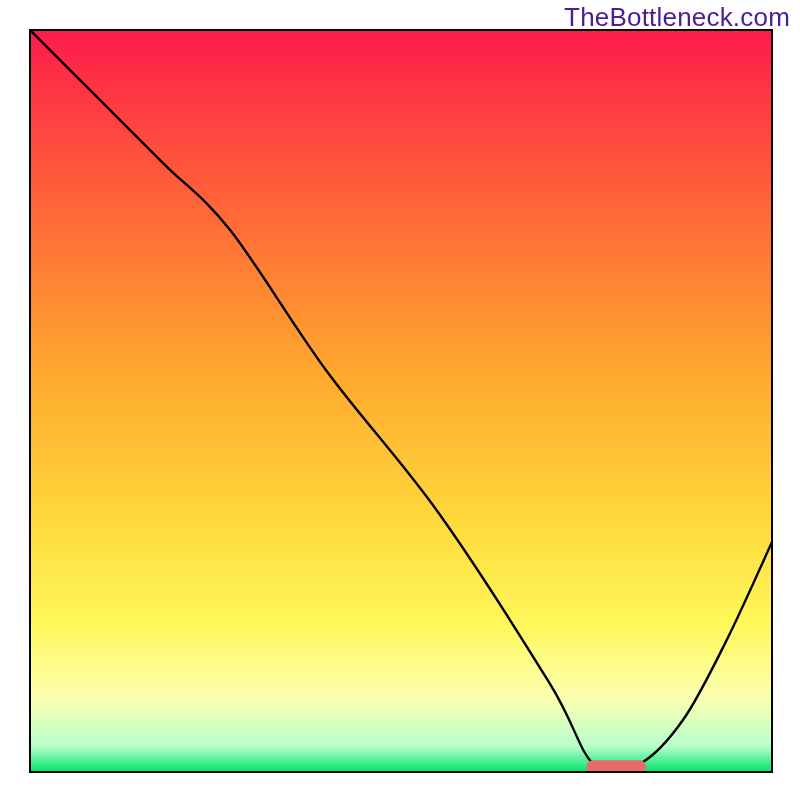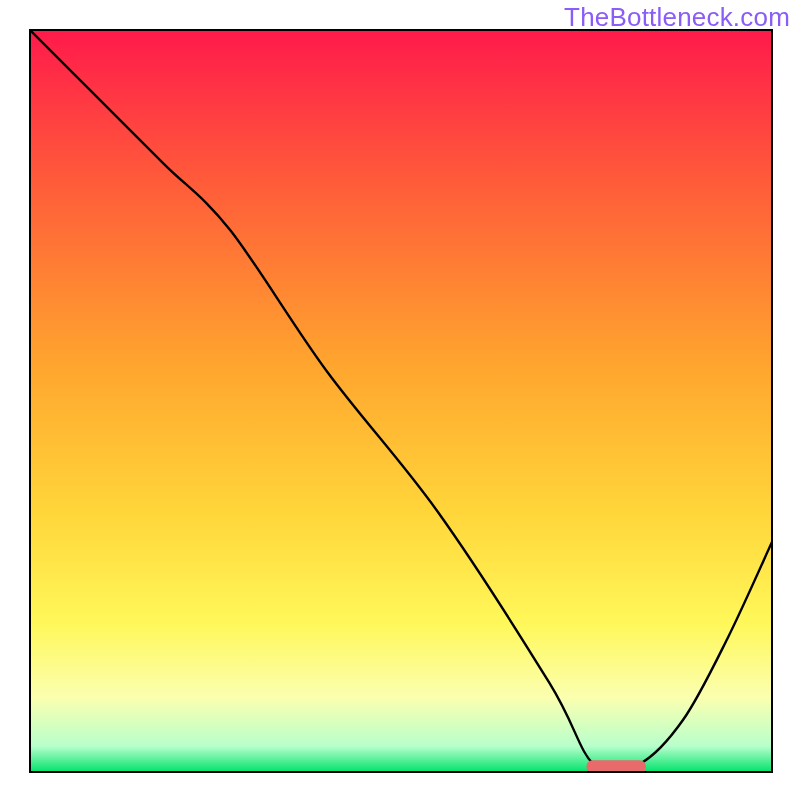"TheBottleneck.com" .watermark { color: #8b5cf6 -> #4c1d95 }
